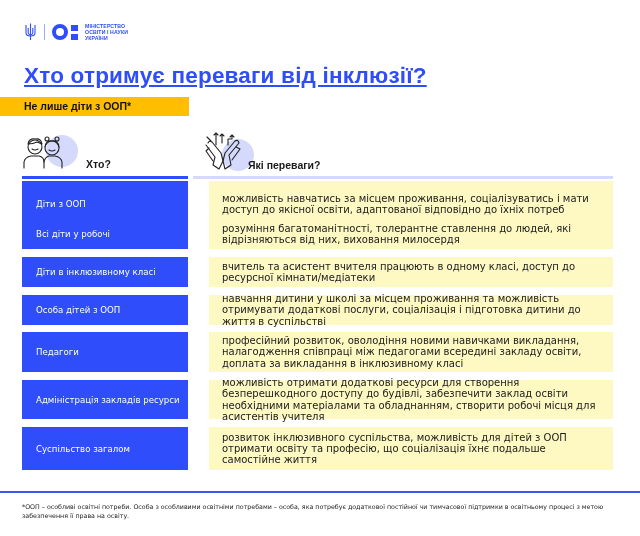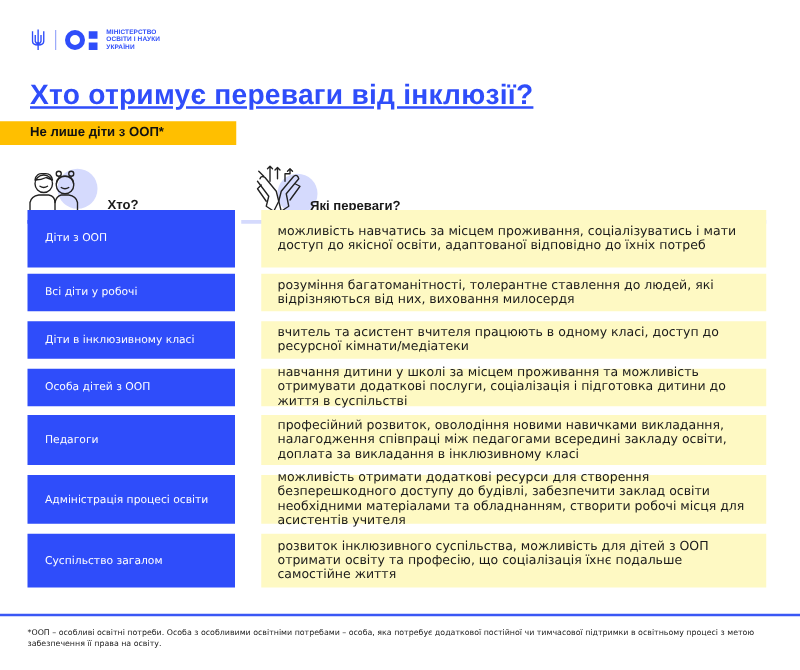"Діти з ООП" div.row { top: 168px -> 181px }
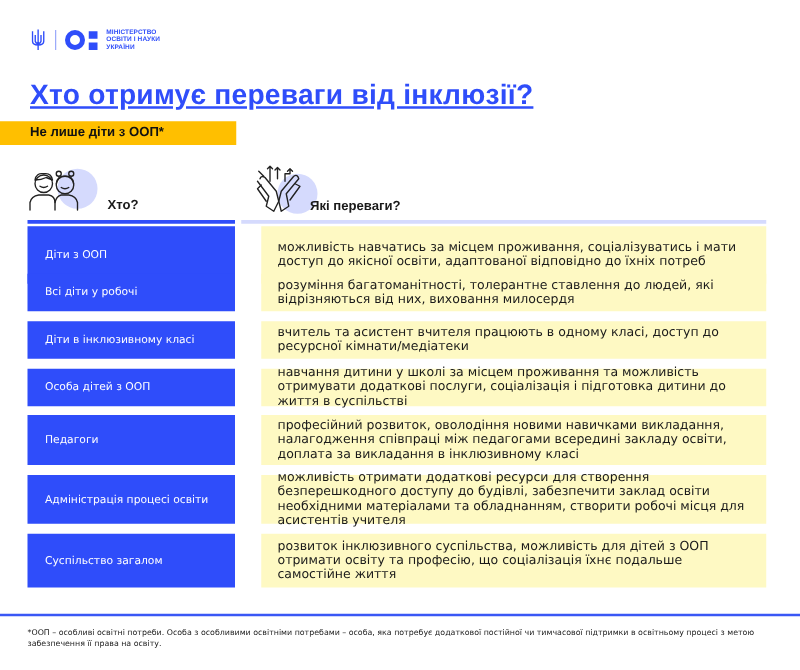"Адміністрація процесі освіти" div.cell-who { text: процесі освіти -> закладів ресурси }
